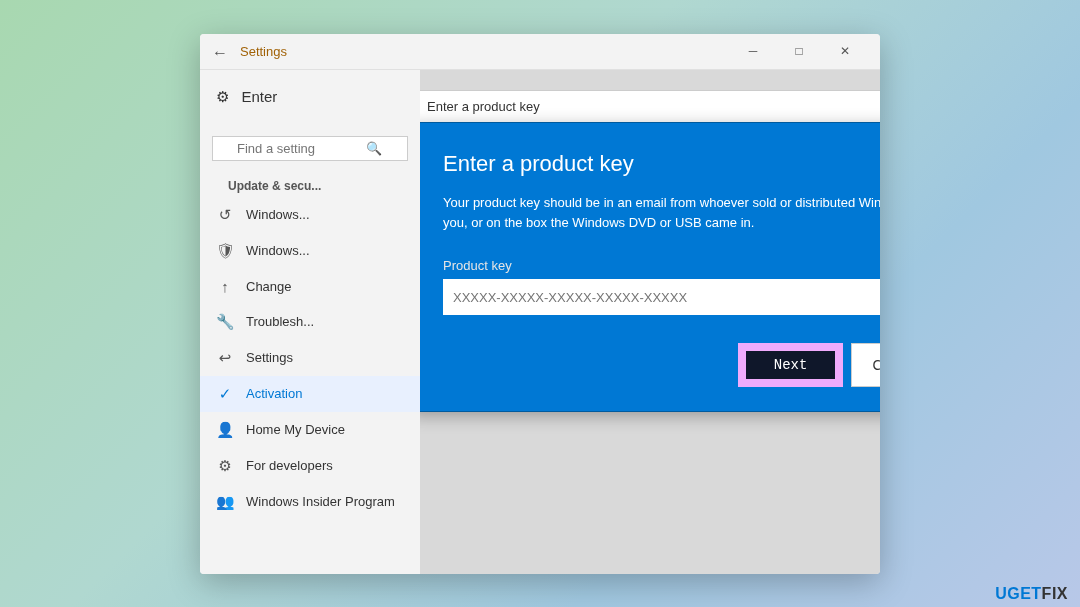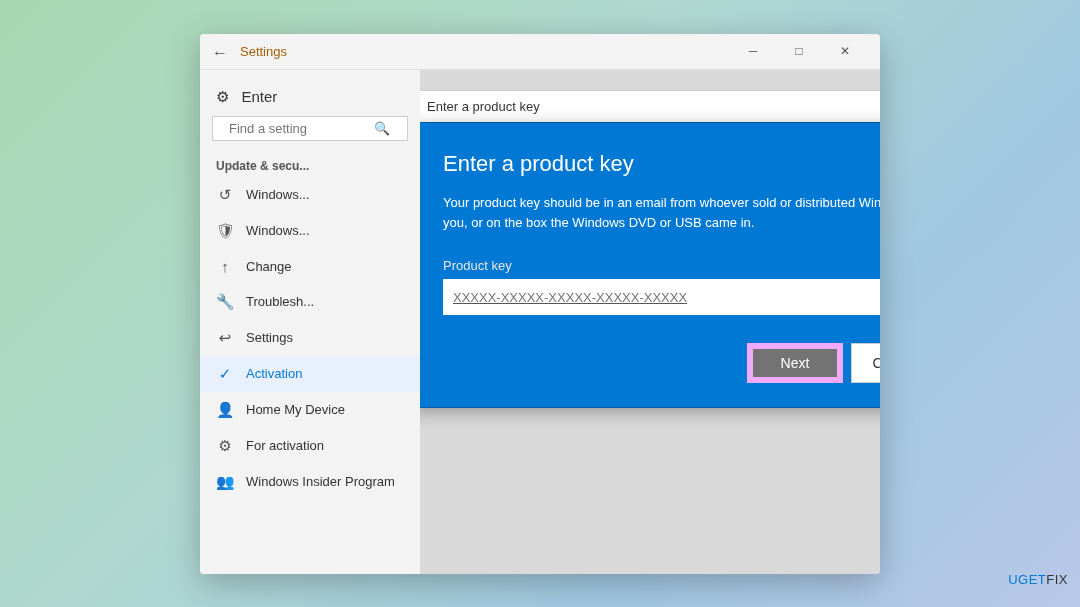"Find a setting" .sidebar-search { margin: 0 12px 12px 12px -> 20px 12px 12px 12px; padding: 4px 16px -> 4px 24px }
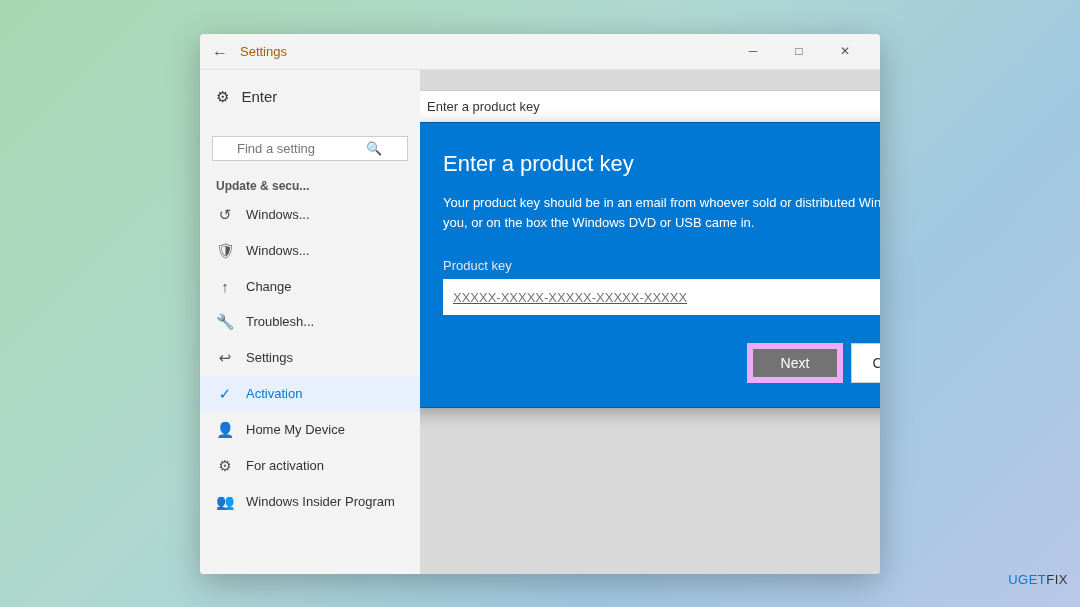"Update & secu..." .sidebar-section-label { padding: 6px 16px 4px 16px -> 6px 16px 4px 28px }
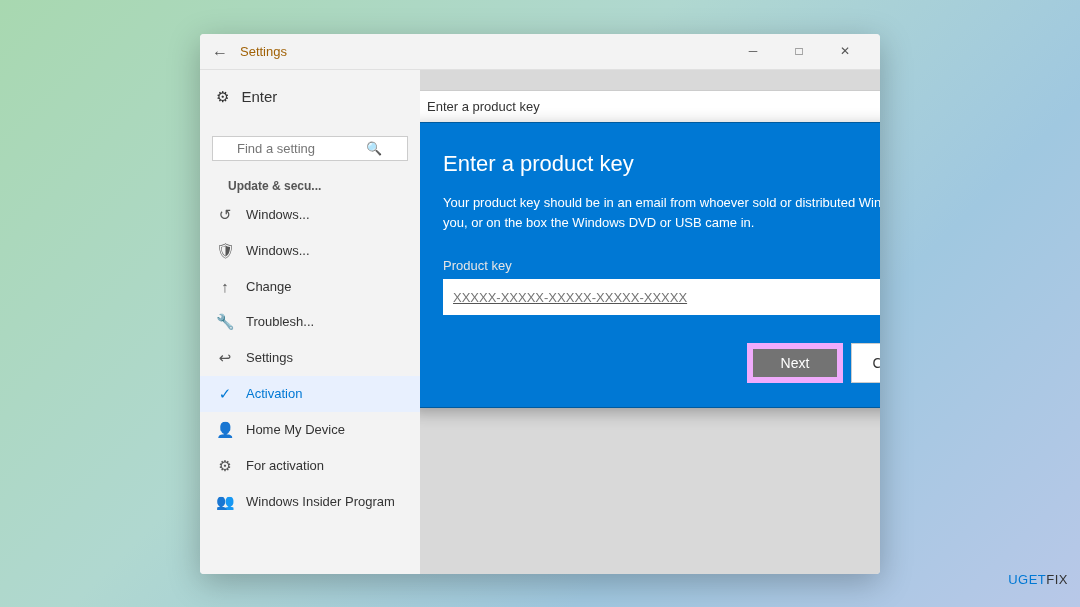"XXXXX-XXXXX-XXXXX-XXXXX-XXXXX" .dialog-input { text-decoration: underline -> none }
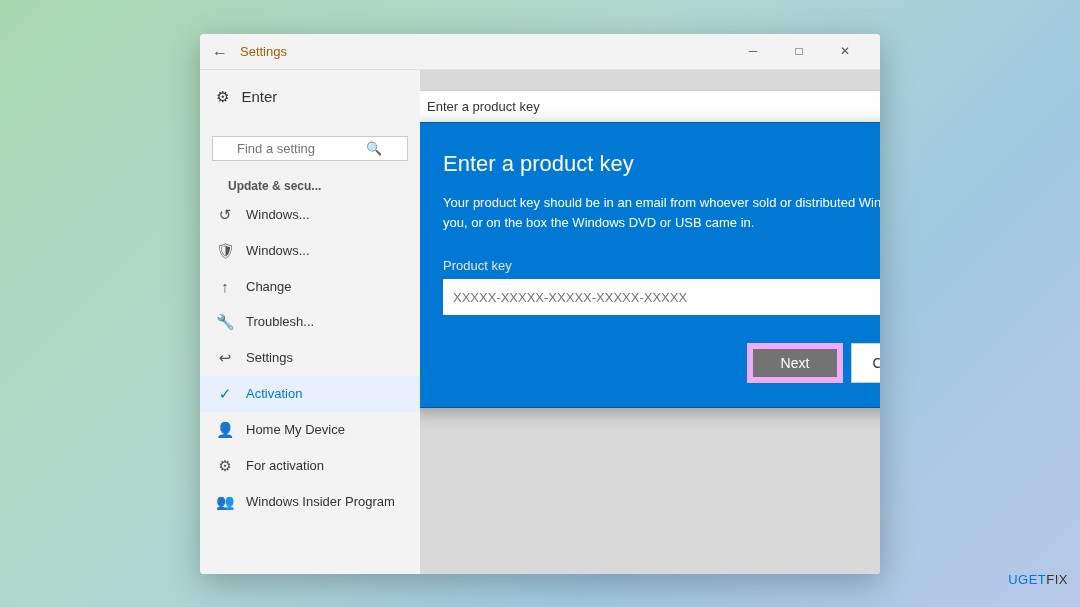"Next" .btn-next { background: #737373 -> #0f172a; border: 6px solid #f0abfc -> 8px solid #f0abfc; font-family: none -> Liberation Mono, monospace }
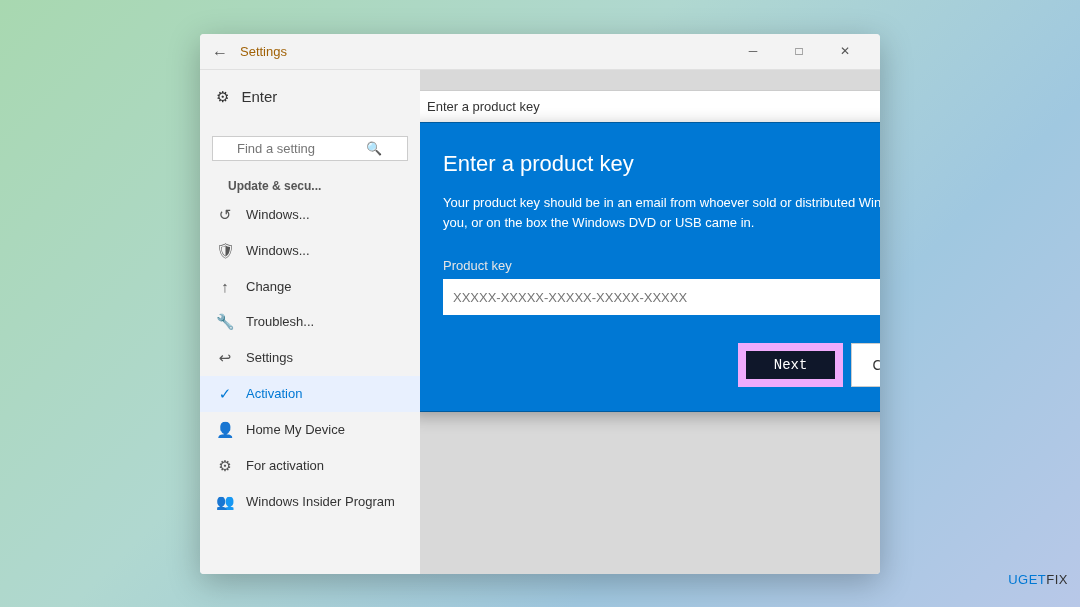"For activation" span { text: activation -> developers }
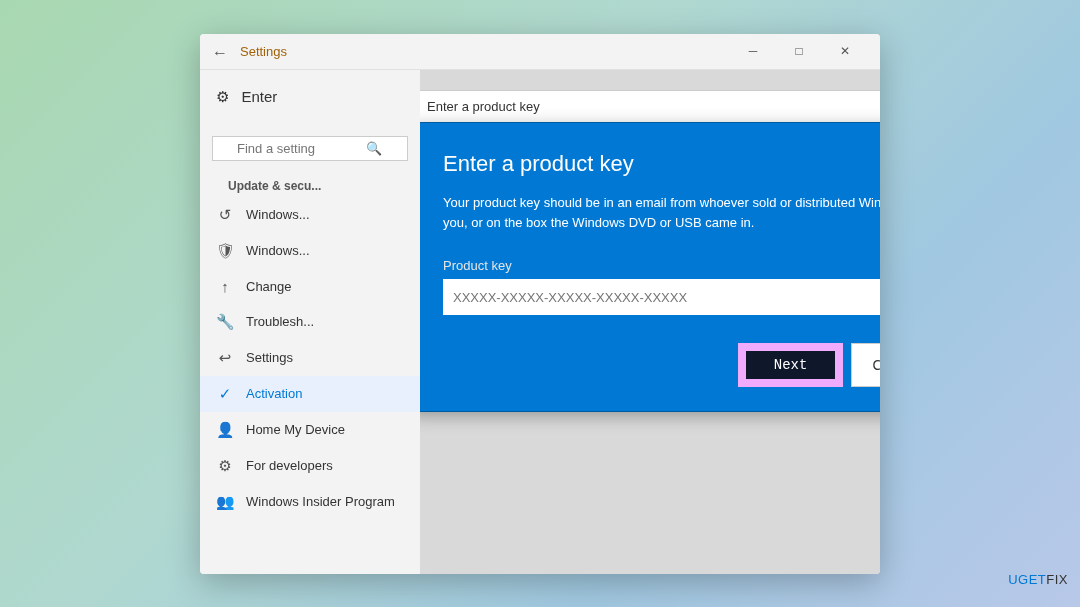"UGETFIX" .watermark { bottom: 20px -> 4px; font-size: 13px -> 16px; font-weight: normal -> bold }
